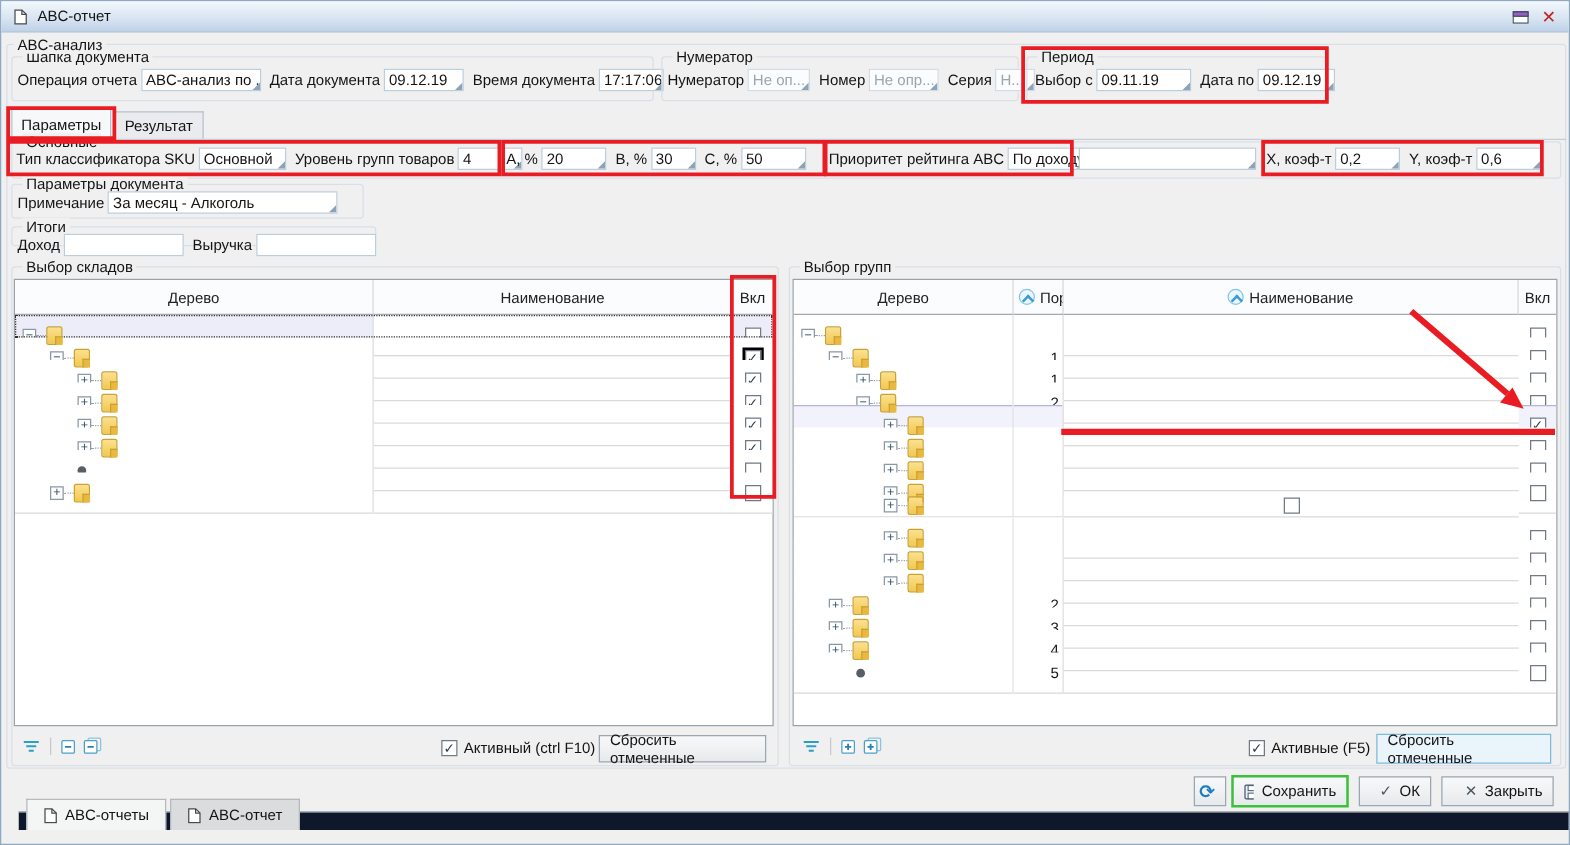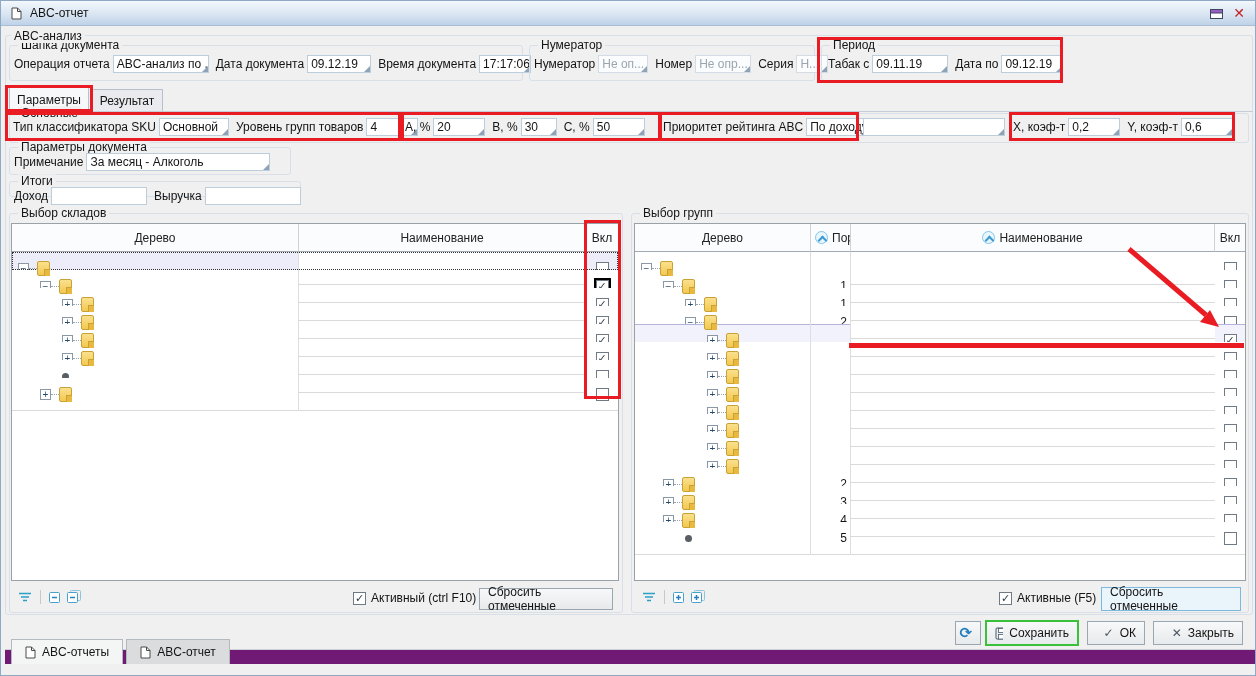"Табак с" span.lbl { text: Табак -> Выбор }
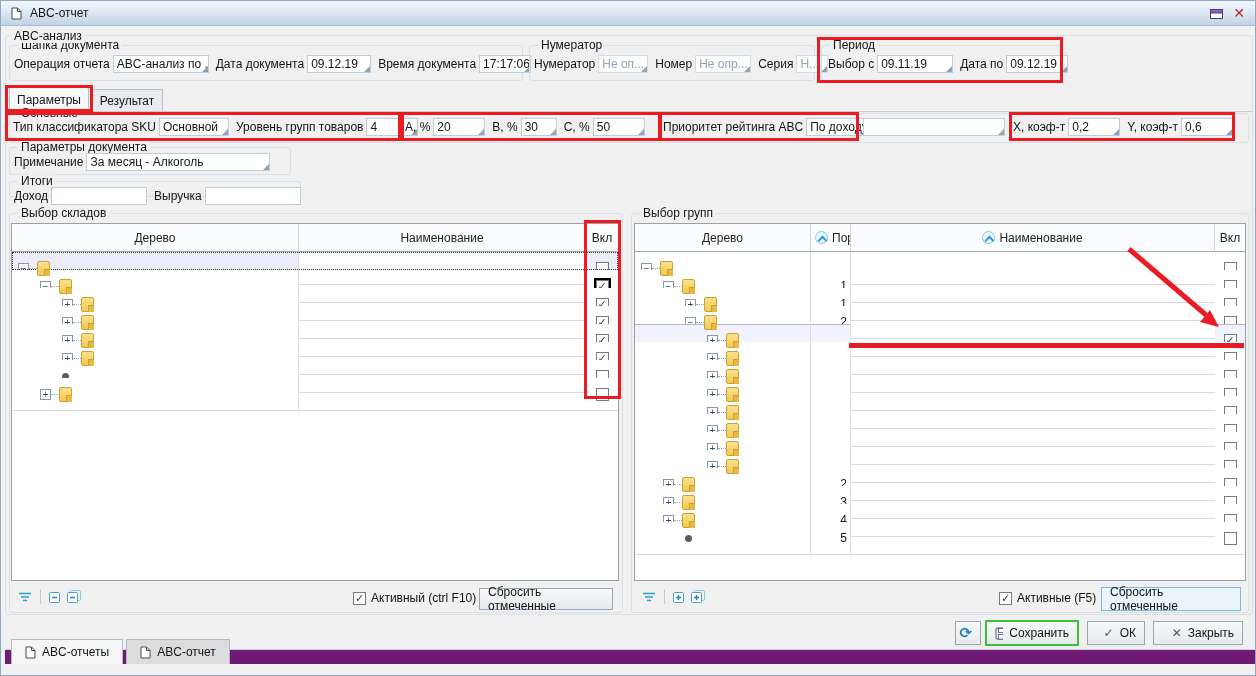"Кондитерские изделия" div.cell { html: <div>Кондитерские изделия</div> -> none }
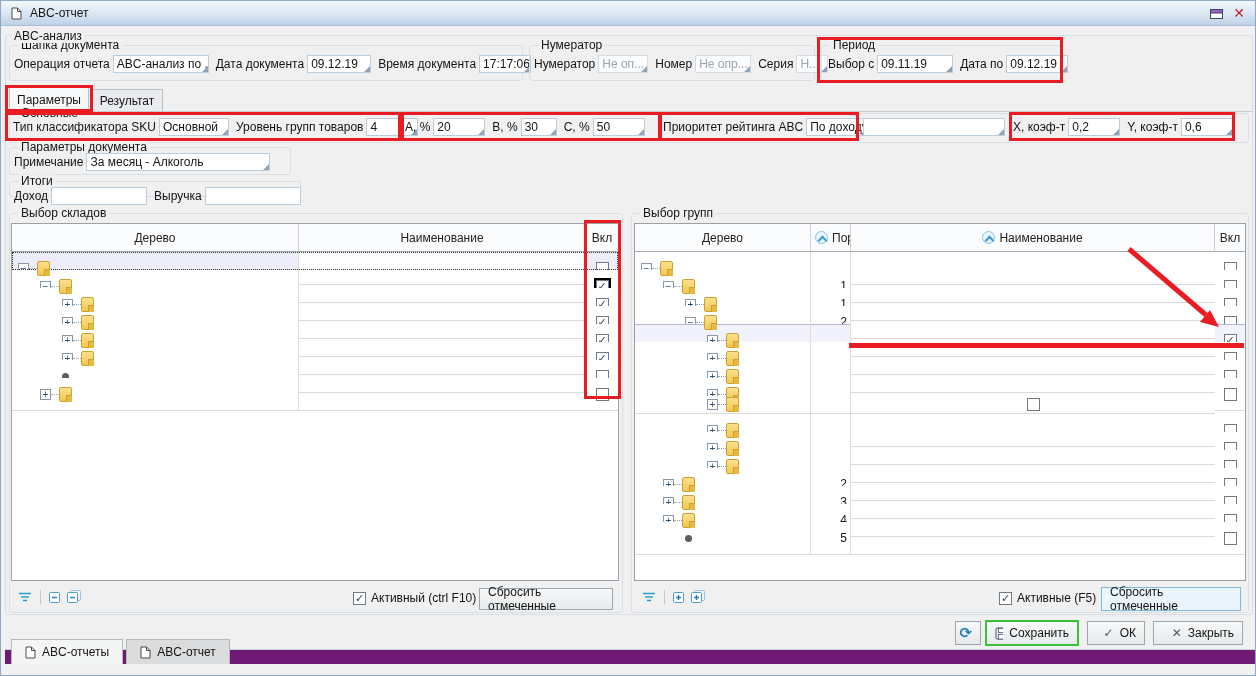"ABC-отчеты" #btabs { background: #701a75 -> #0f172a; left: 4px -> 14px }
